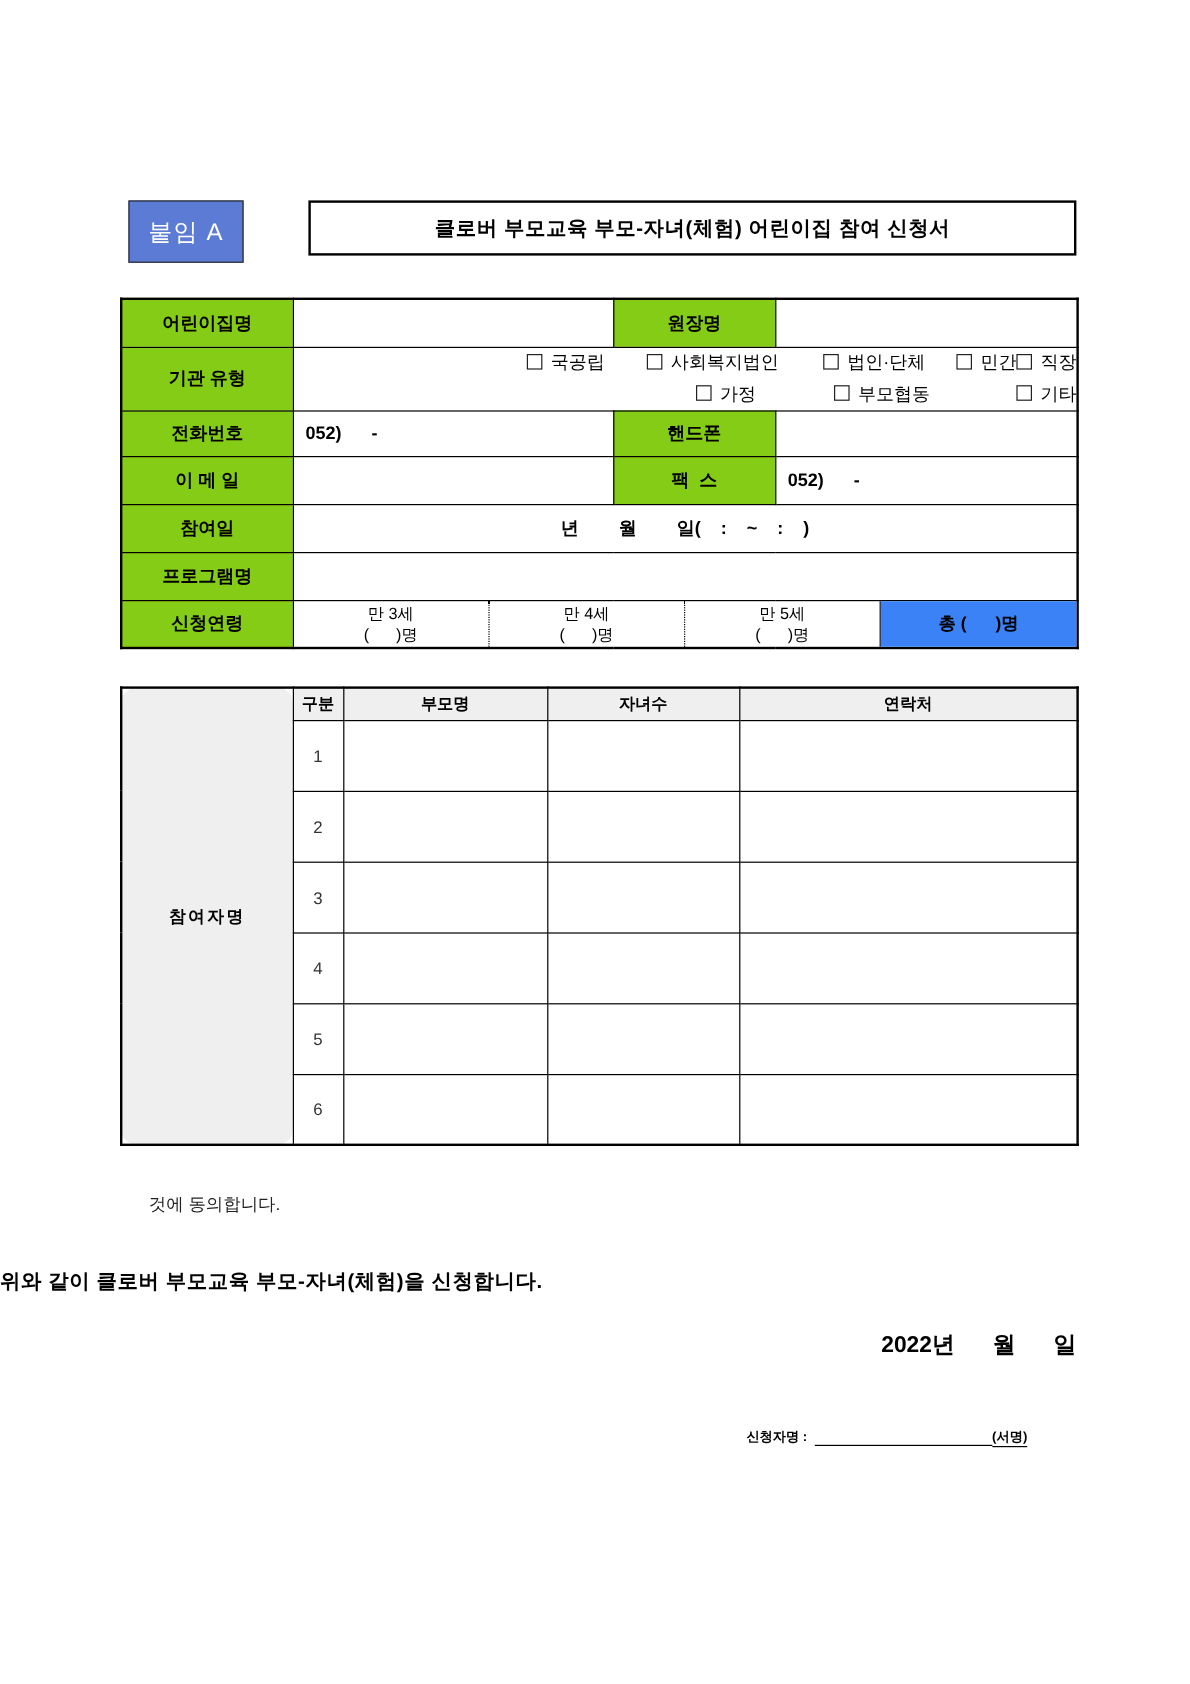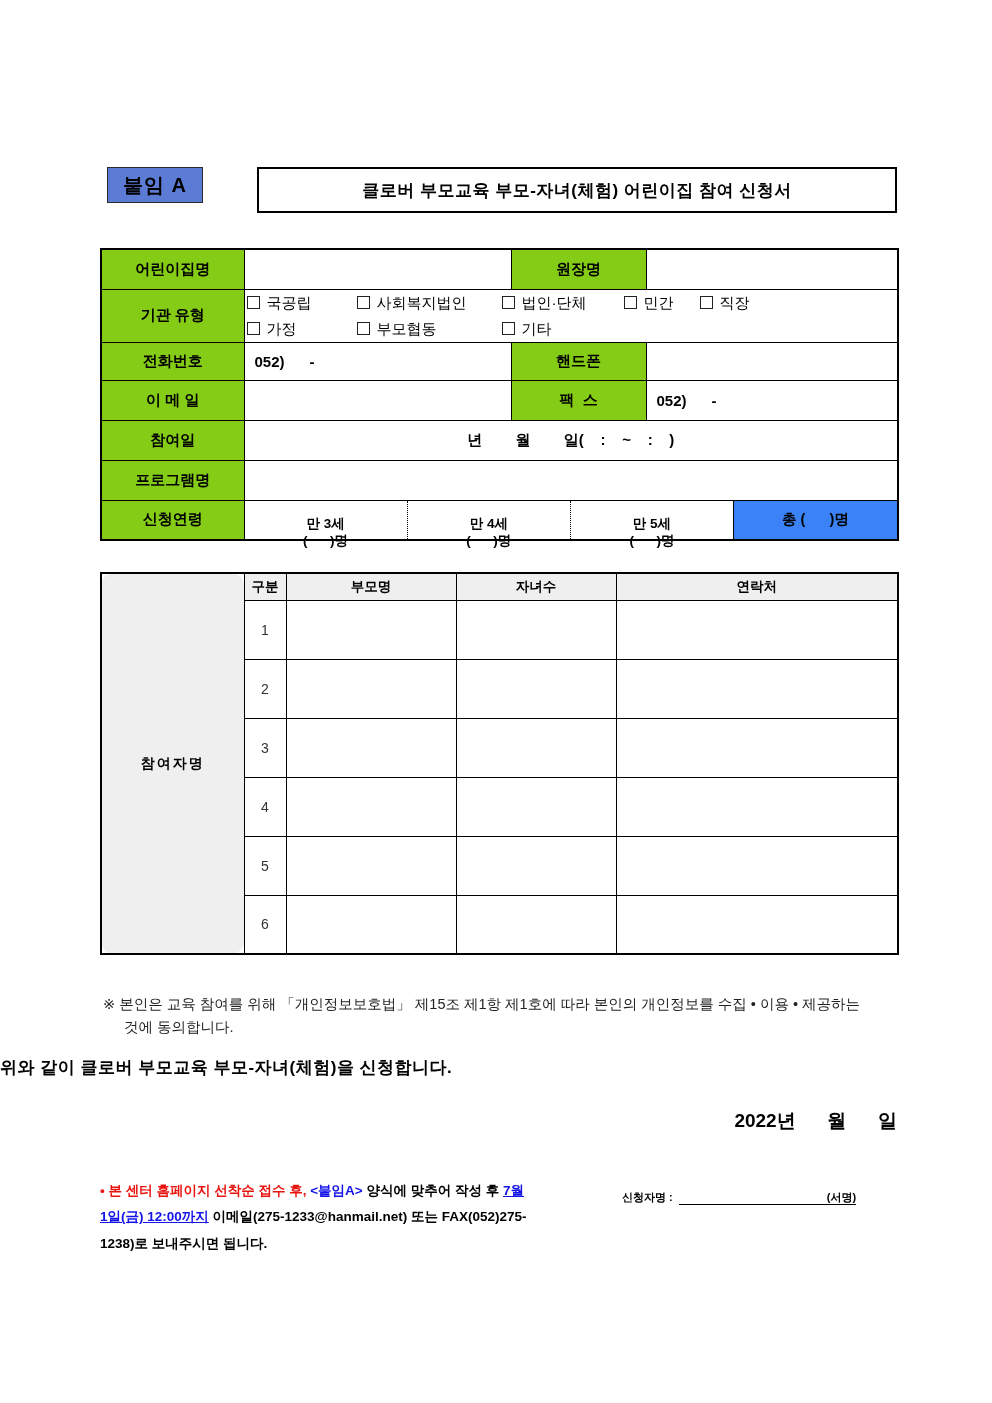"붙임 A" .attach-box { color: #000000 -> #ffffff; font-weight: bold -> normal; height: 36px -> 52px }
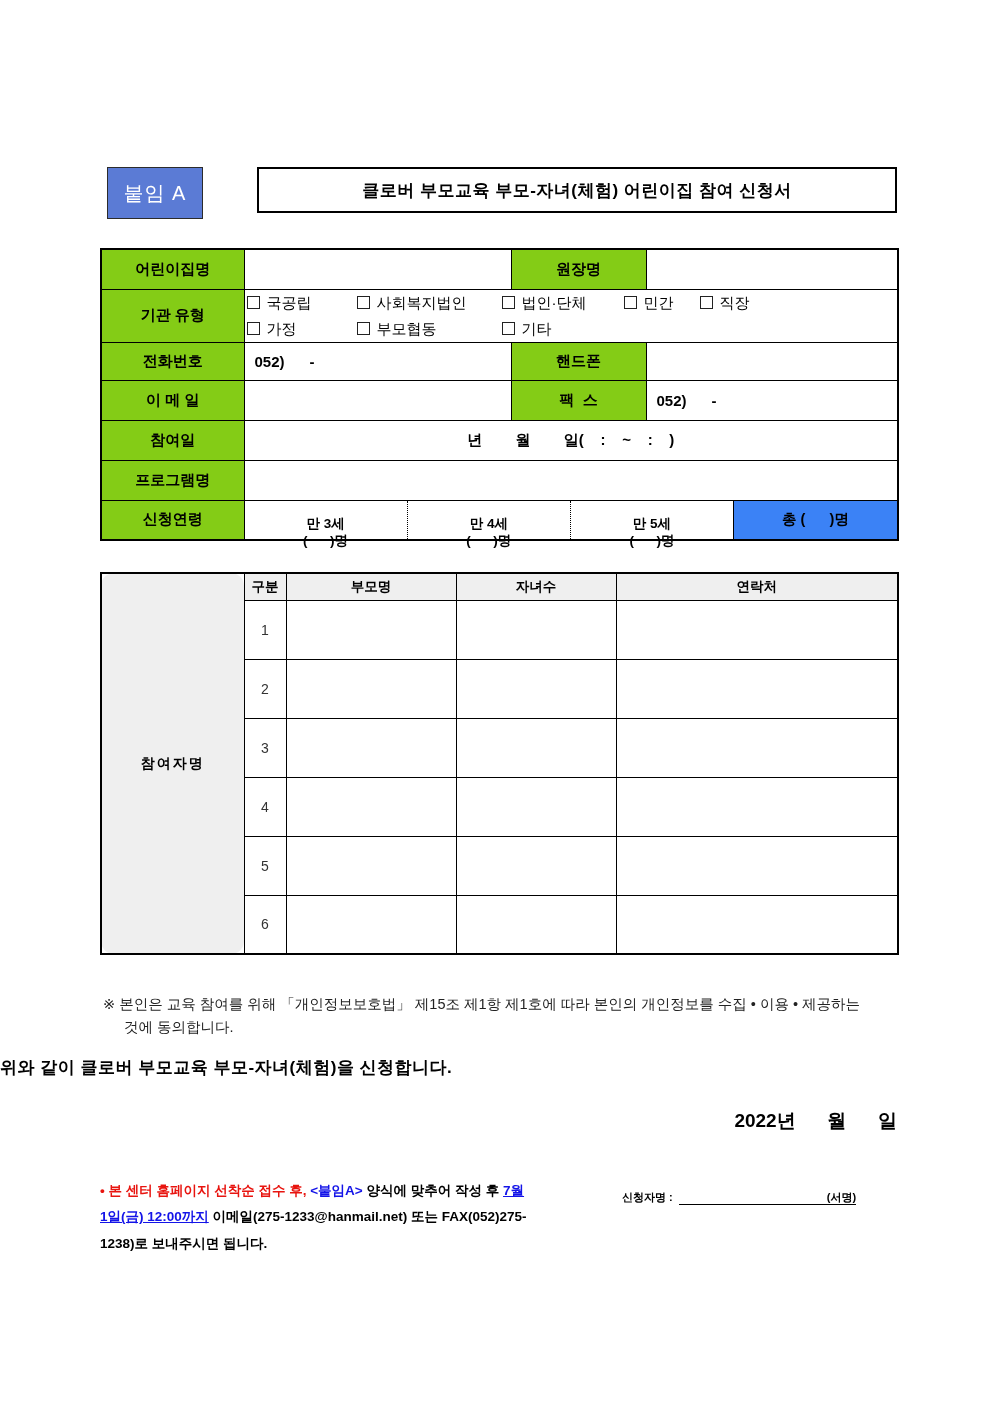"국공립 사회복지법인 법인·단체 민간 직장" .opt-row { text-align: none -> right }
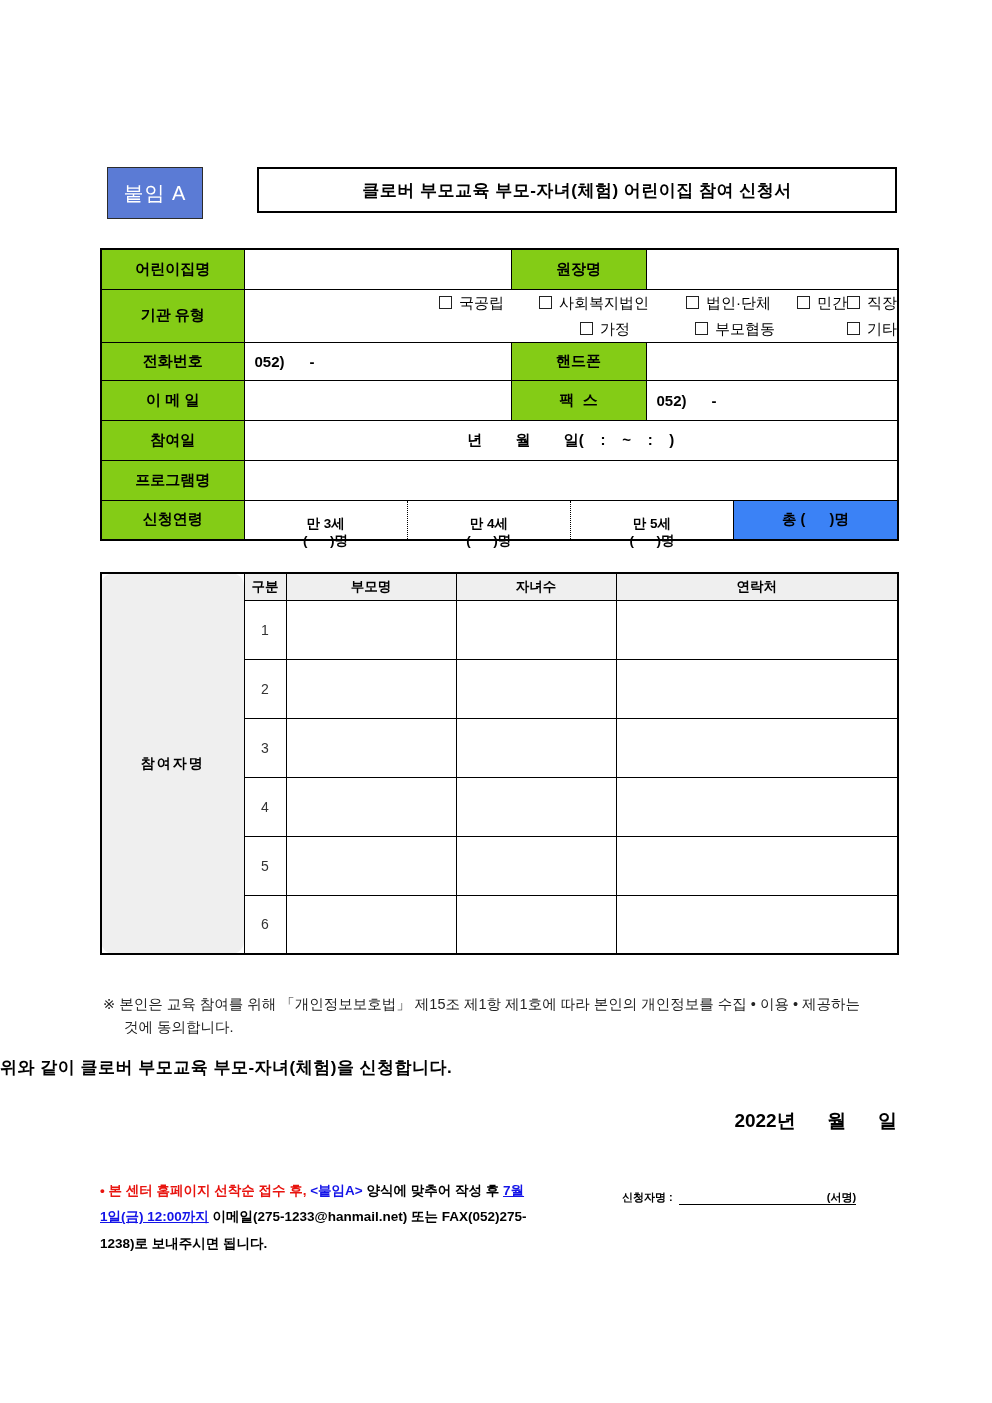"만 3세" .age-cell { font-weight: bold -> normal; padding-top: 14px -> 2px }
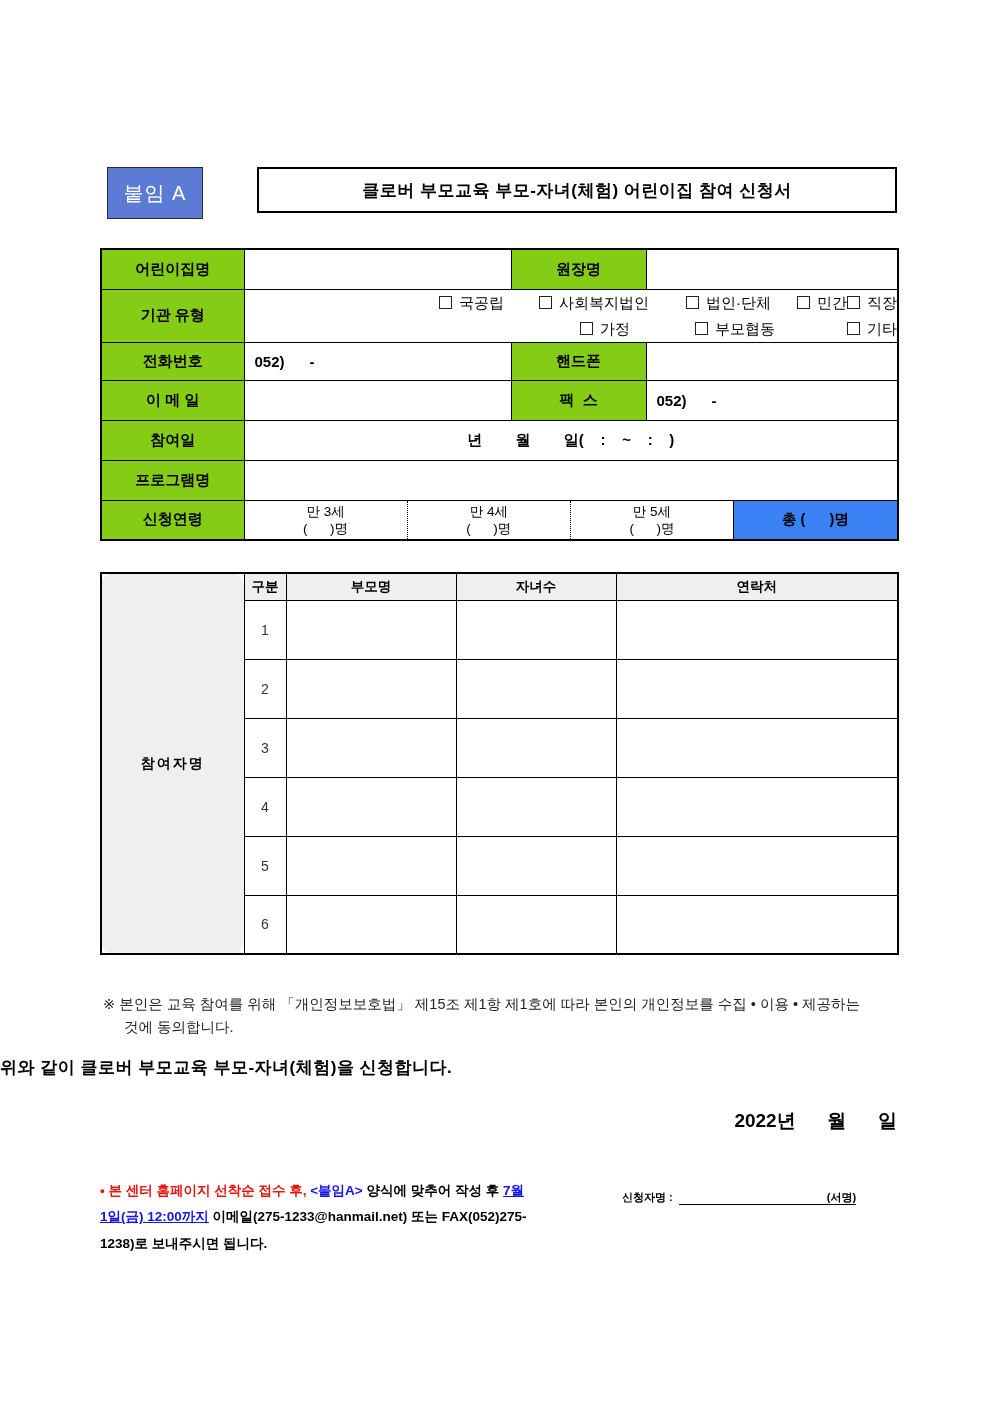"※ 본인은 교육 참여를 위해" div { html: <div>※ 본인은 교육 참여를 위해 「개인정보보호법」 제15조 제1항 제1호에 따라 본인의 개인정보를 수집 • 이용 • 제공하는</div> -> none }
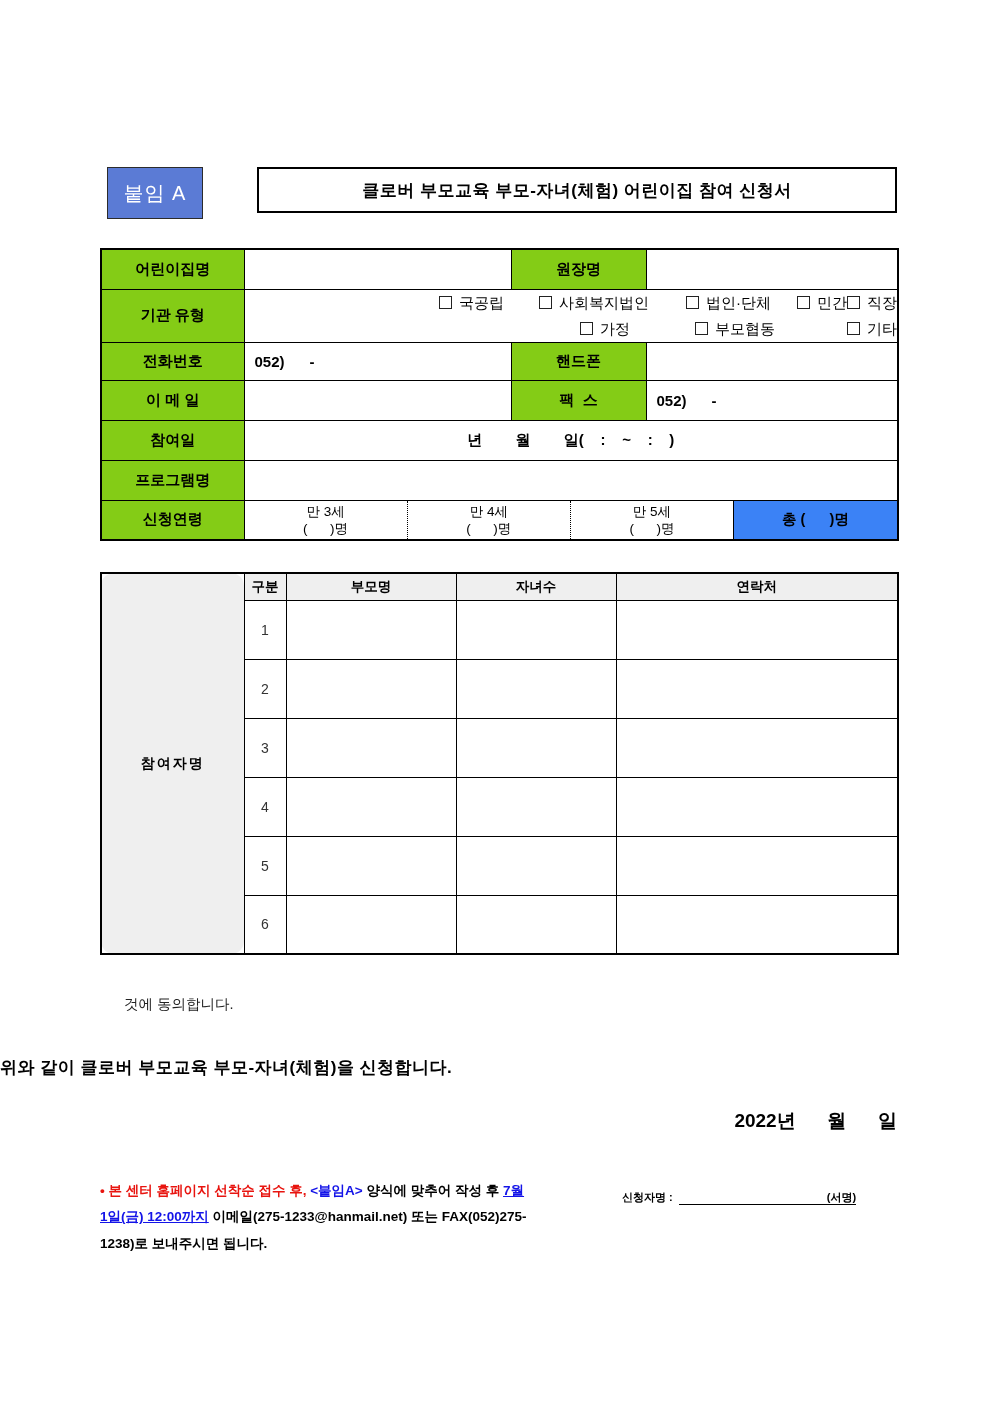"• 본 센터 홈페이지 선착순" div.notice { html: <div> <span>• 본 센터 홈페이지 선착순 접수 후, </span><span>&lt;붙임A&gt;</span><span> 양식에 맞추어 작성 후 </span><span>7월 1일(금) 12:00까지</span><span> 이메일(275-1233@hanmail.net) 또는 FAX(052)275-1238)로 보내주시면 됩니다.</span> </div> -> none }
